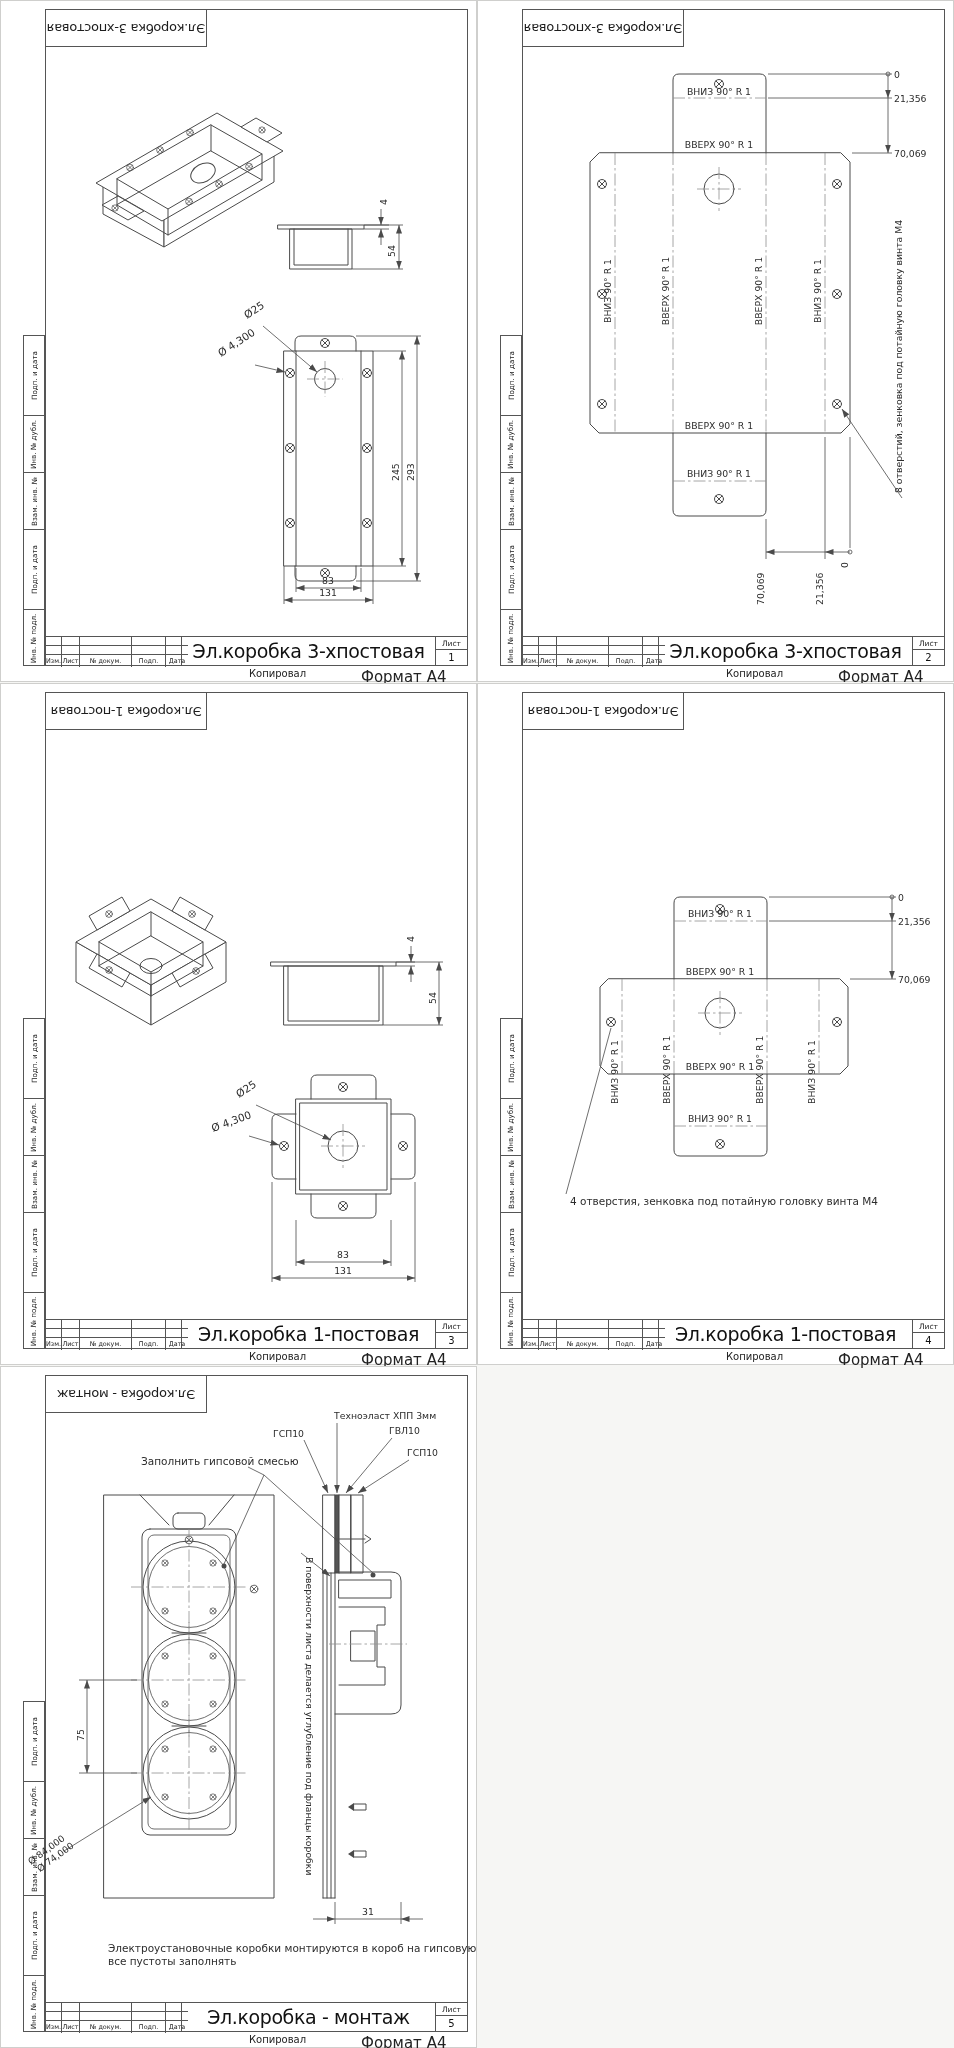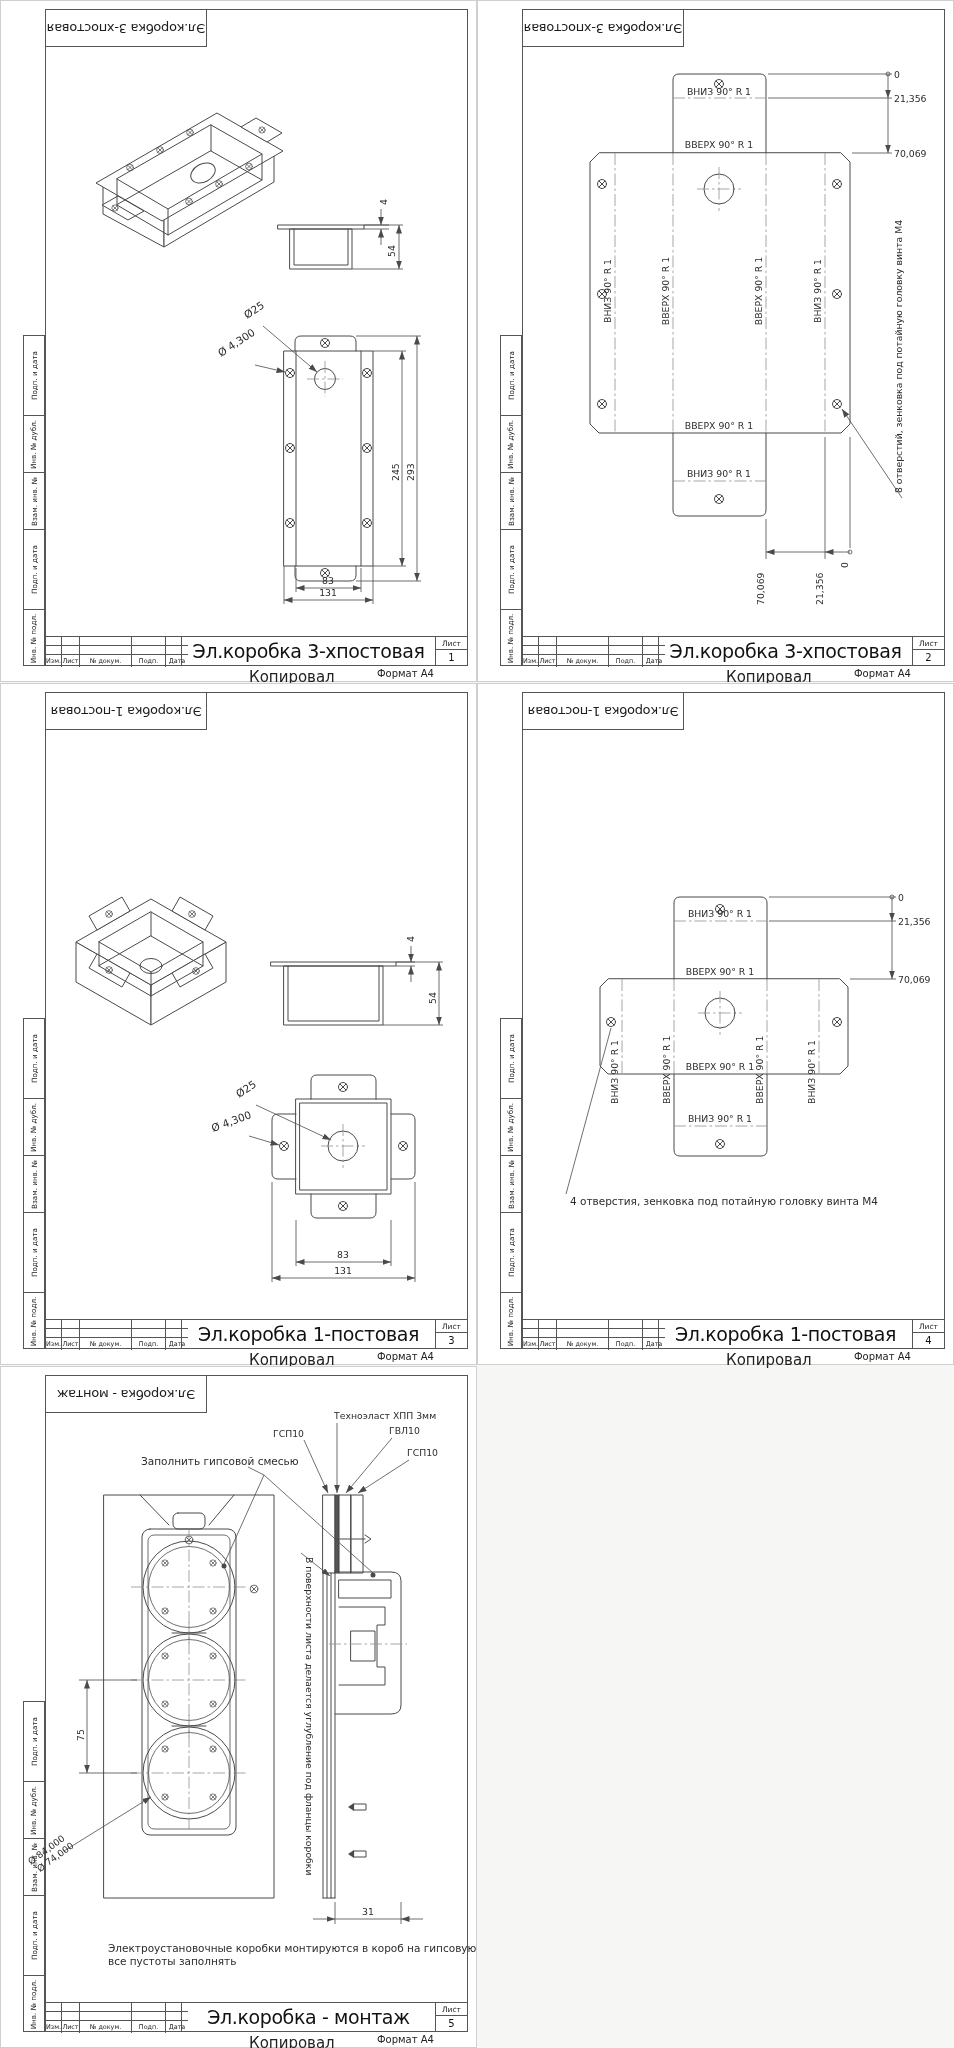"Копировал" .cop { font-size: 15px -> 10px }
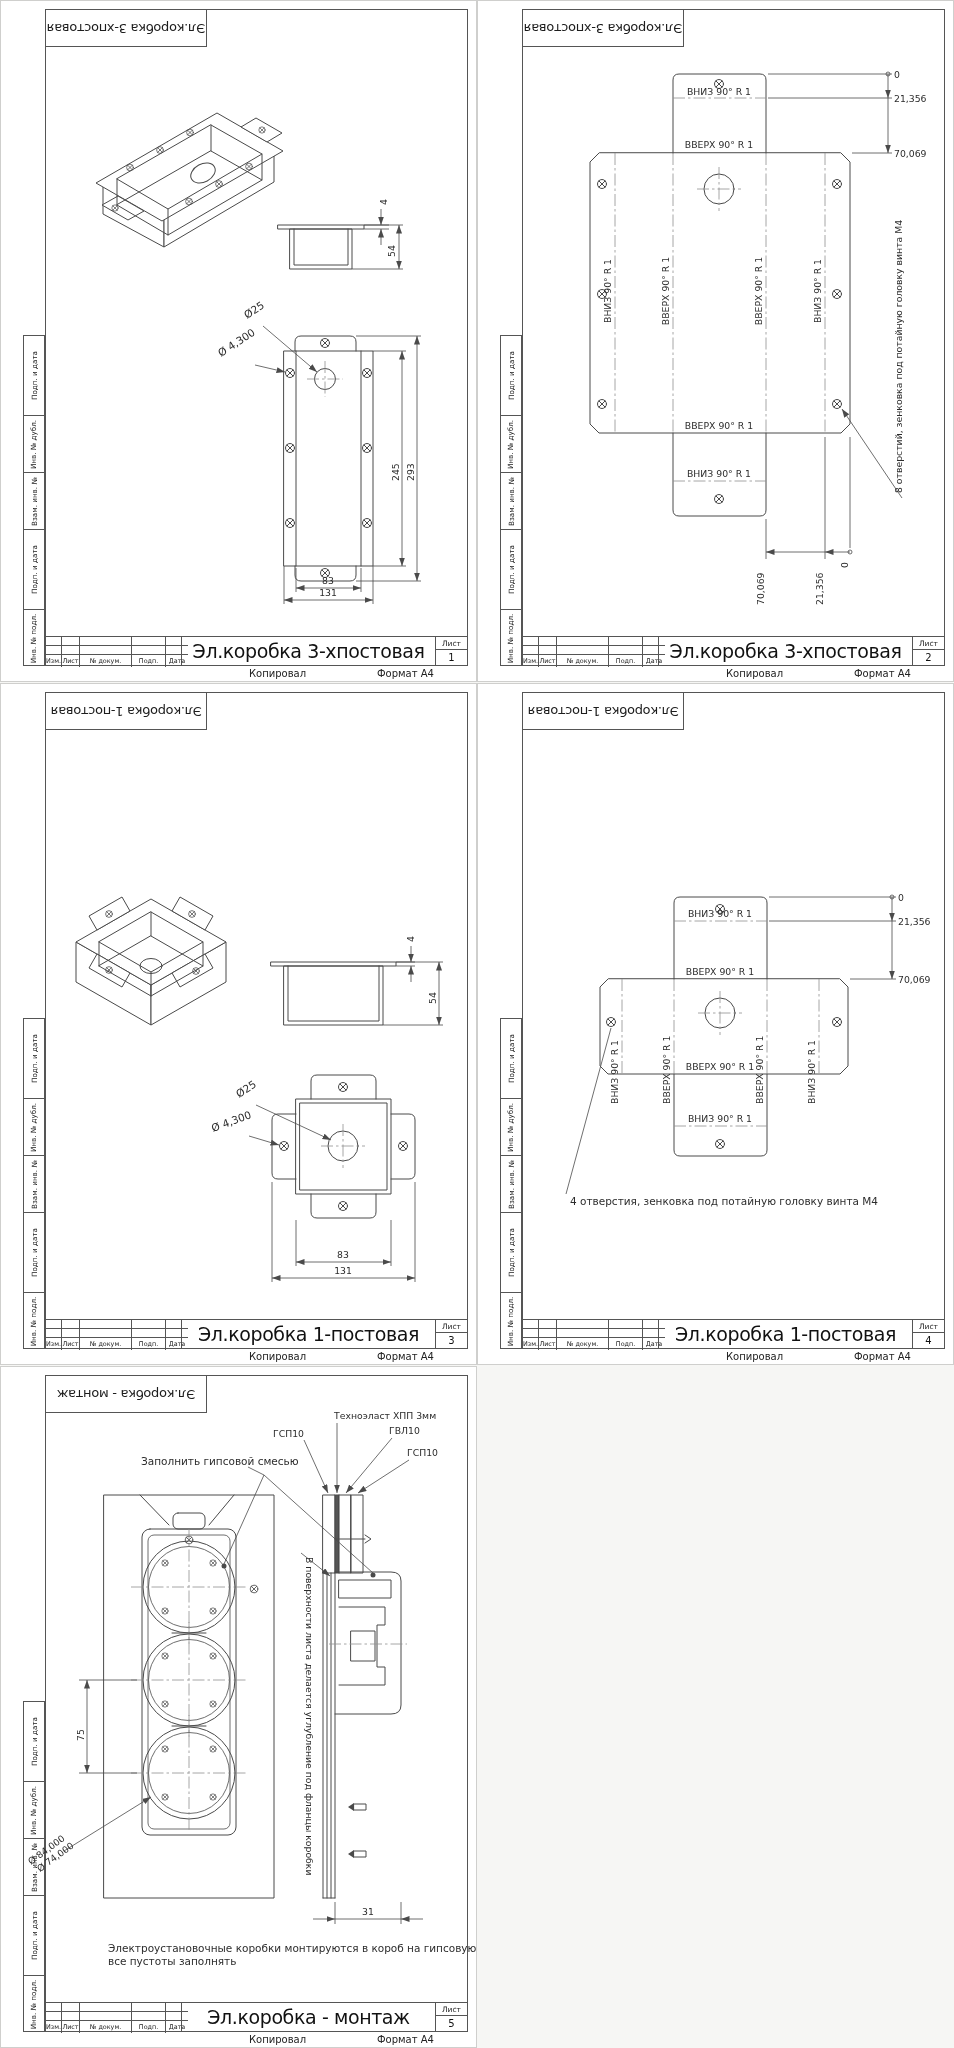"Формат А4" .fmt { font-size: 10px -> 15px; left: 376px -> 360px }
